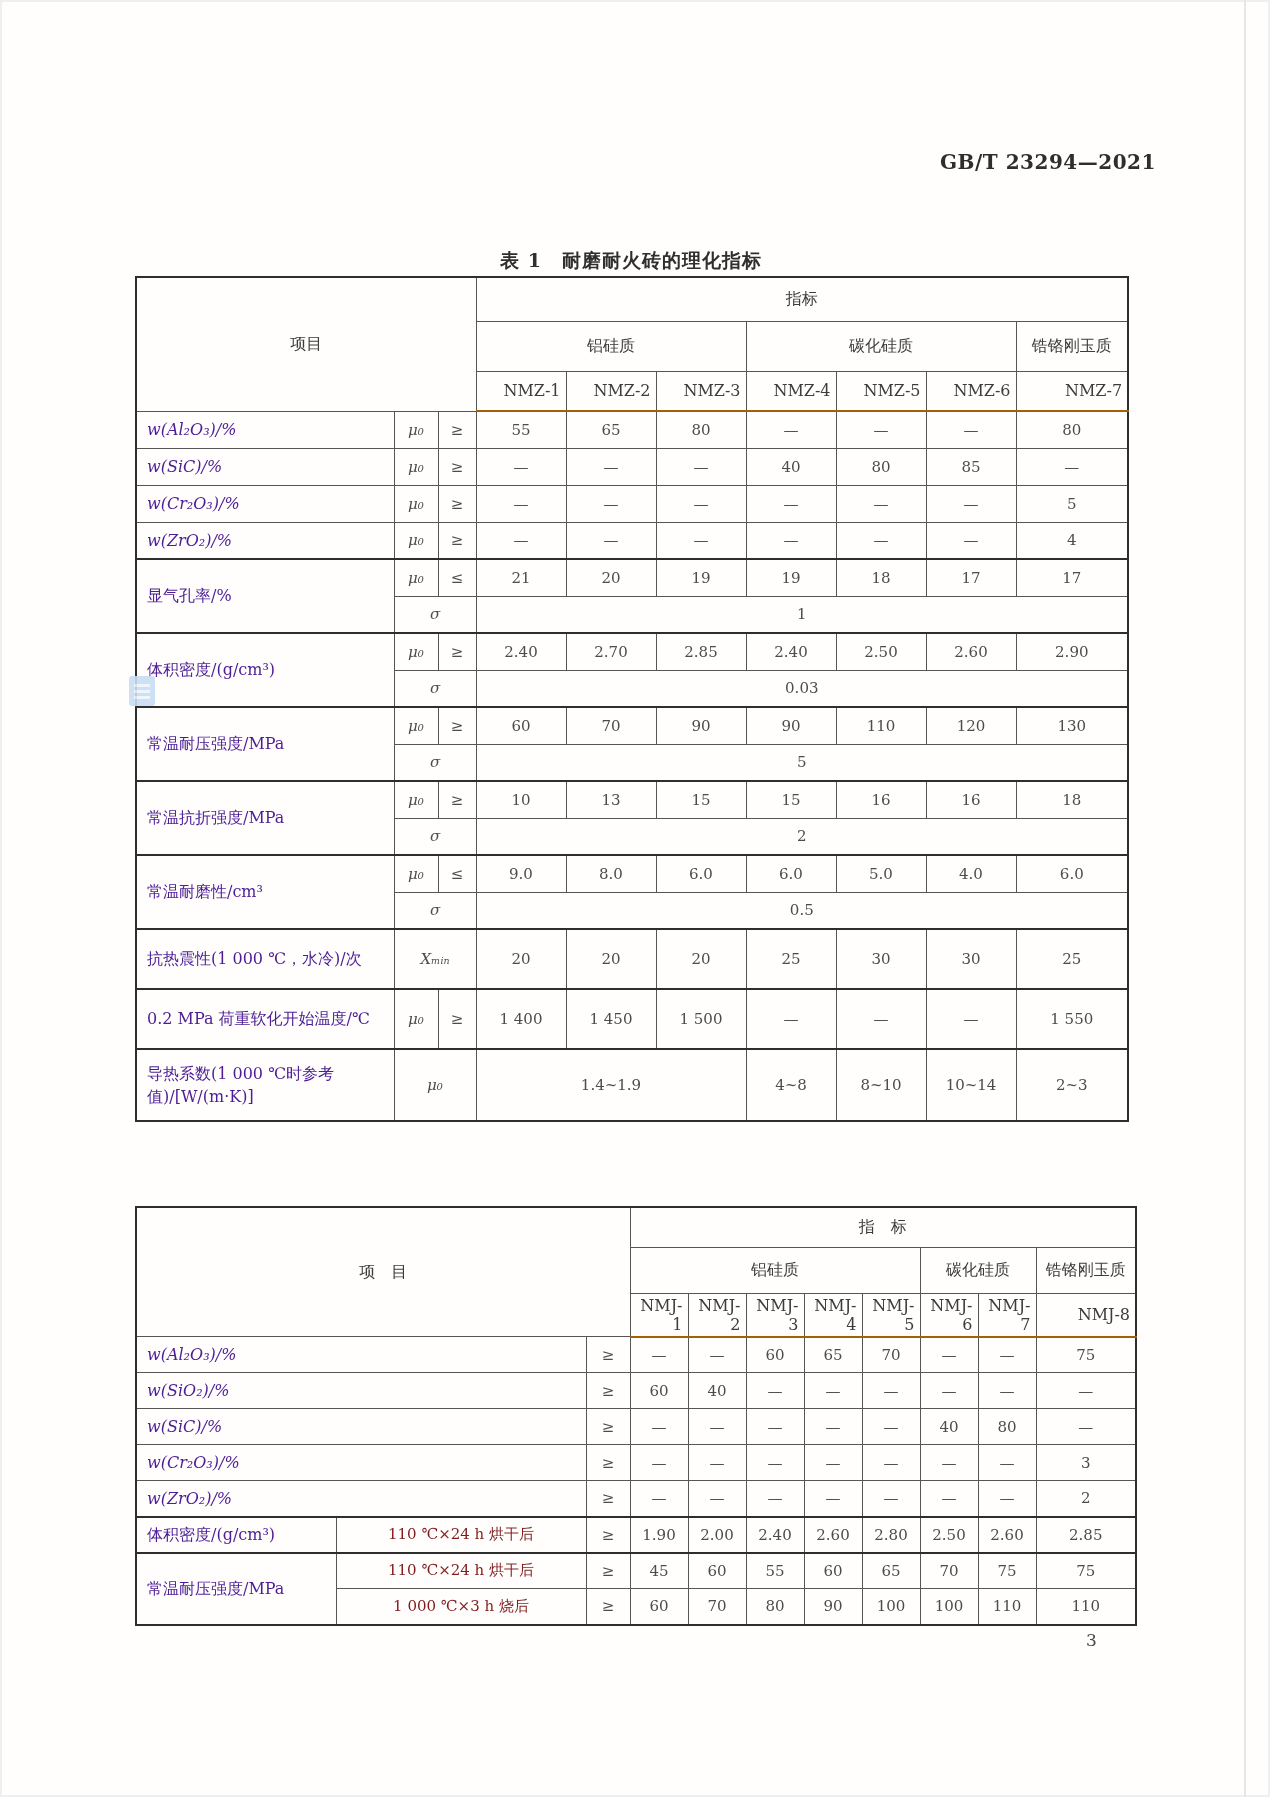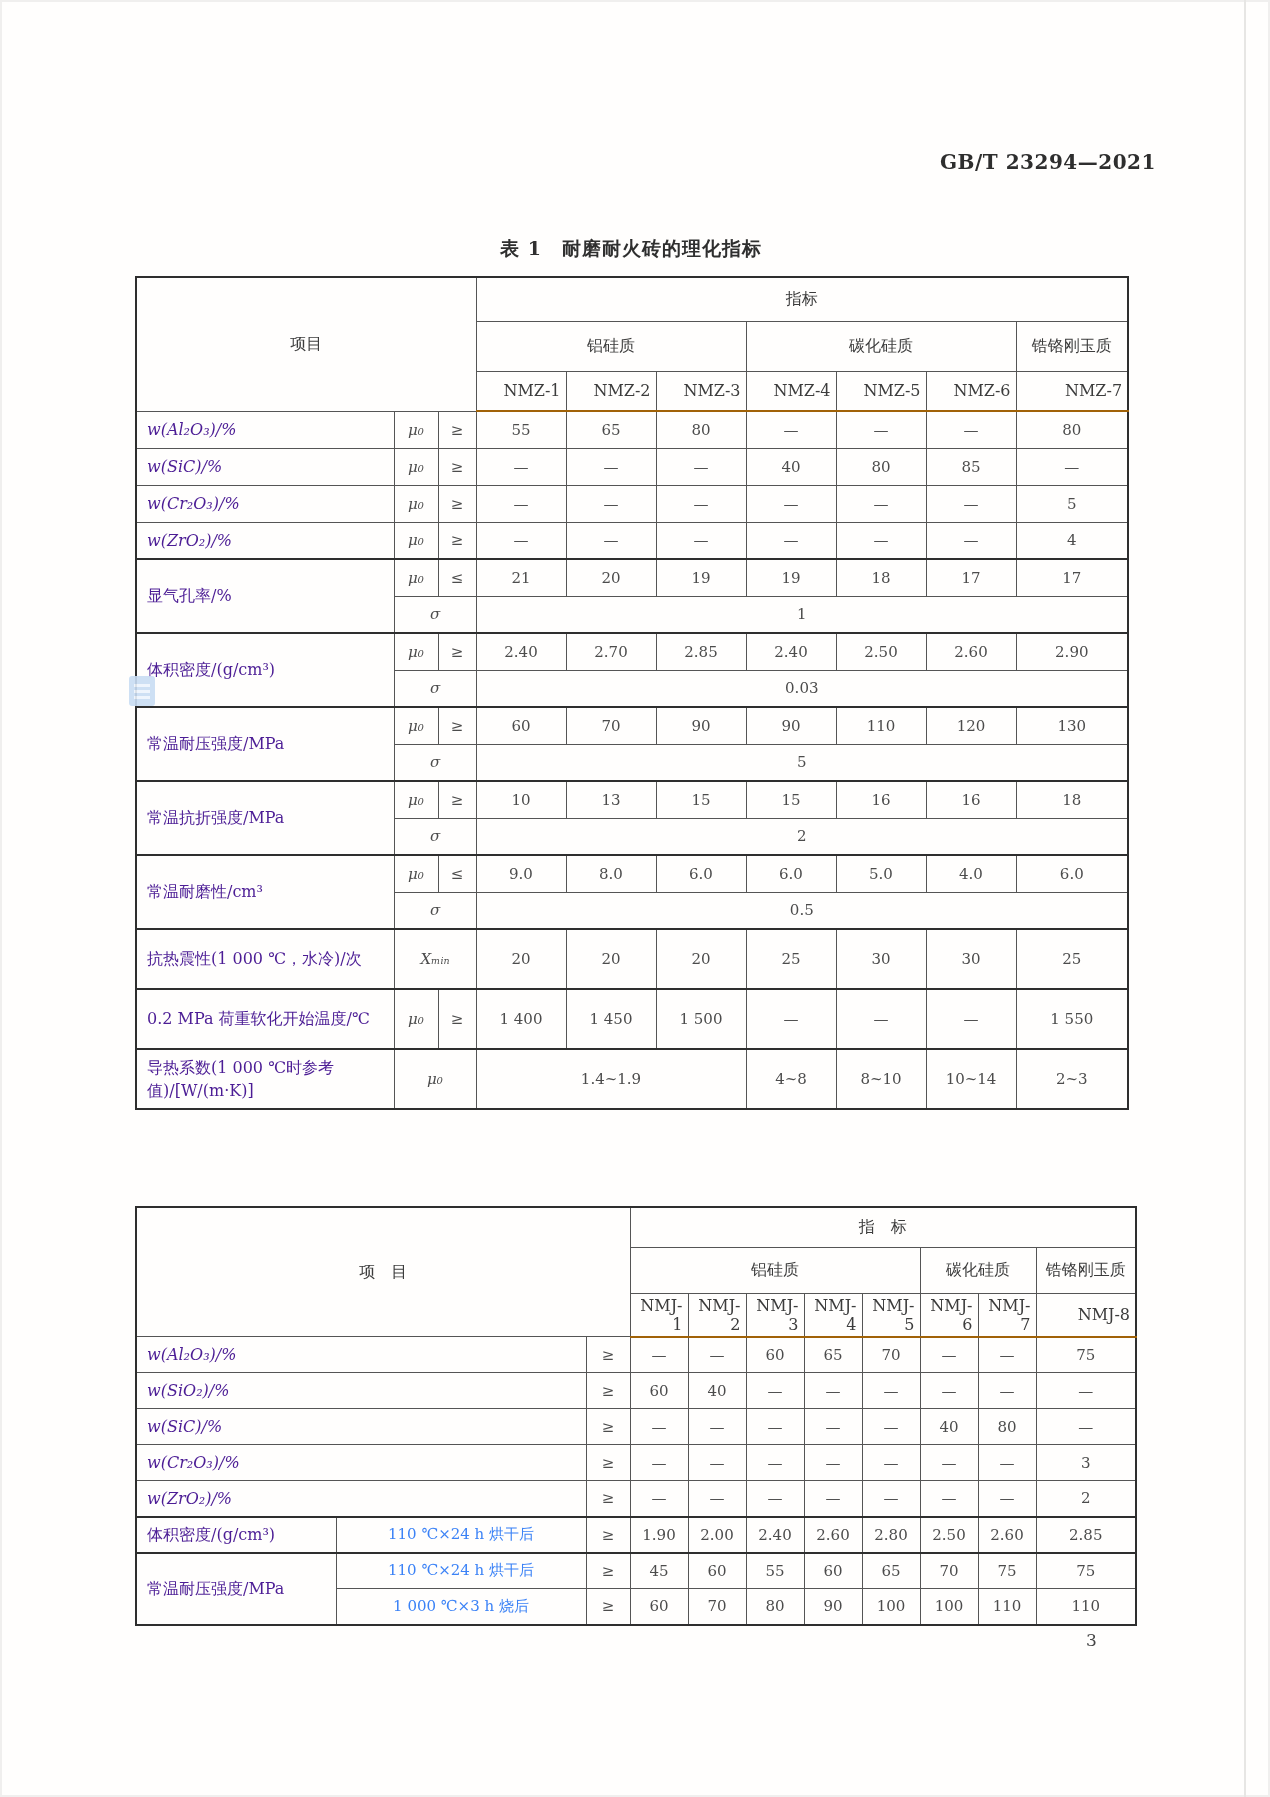"表 1 耐磨耐火砖的理化指标" .tbl-caption { margin-top: none -> 12px }
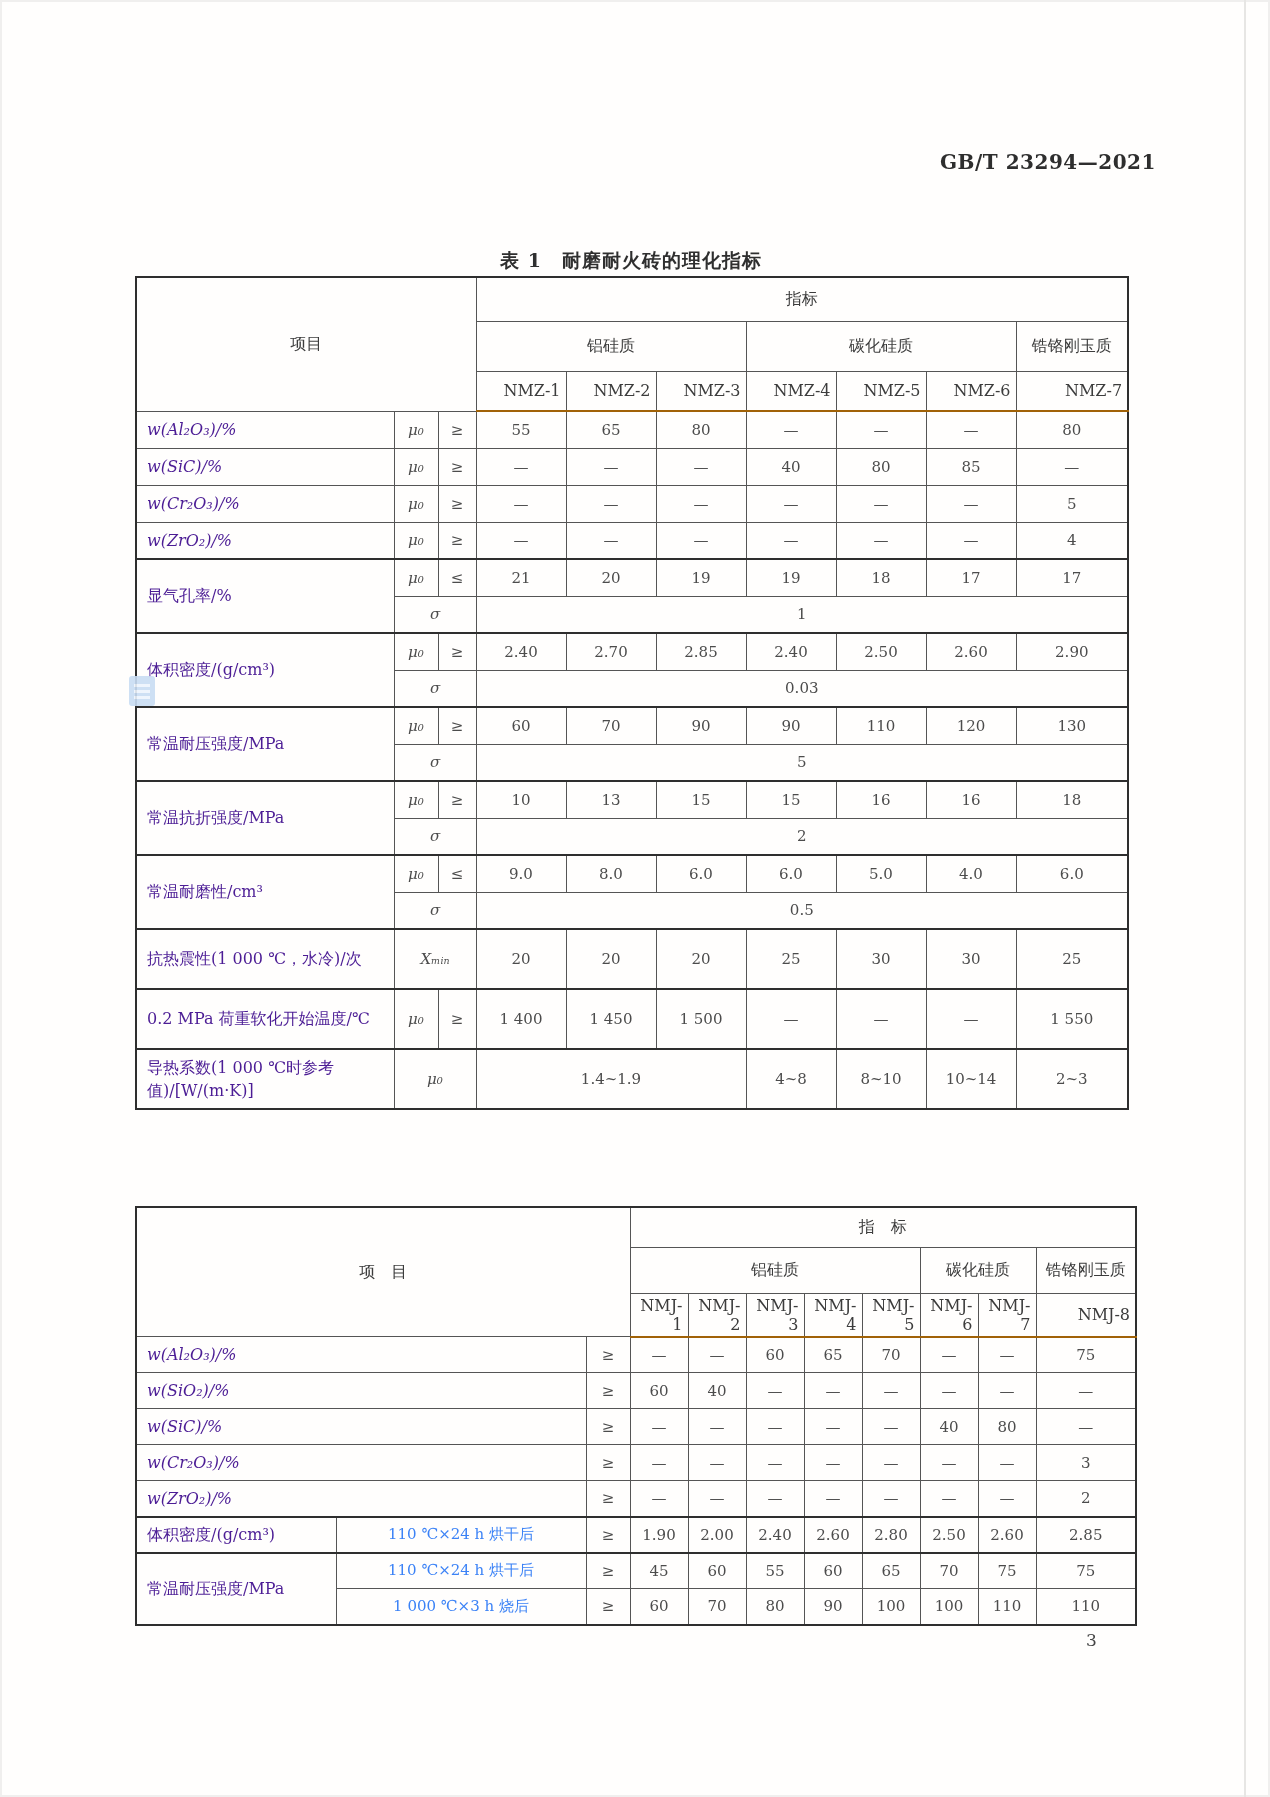"导热系数(1 000 ℃时参考值)/[W/(m·K)]" #table1 tbody tr.tall2 { height: 60px -> 72px }
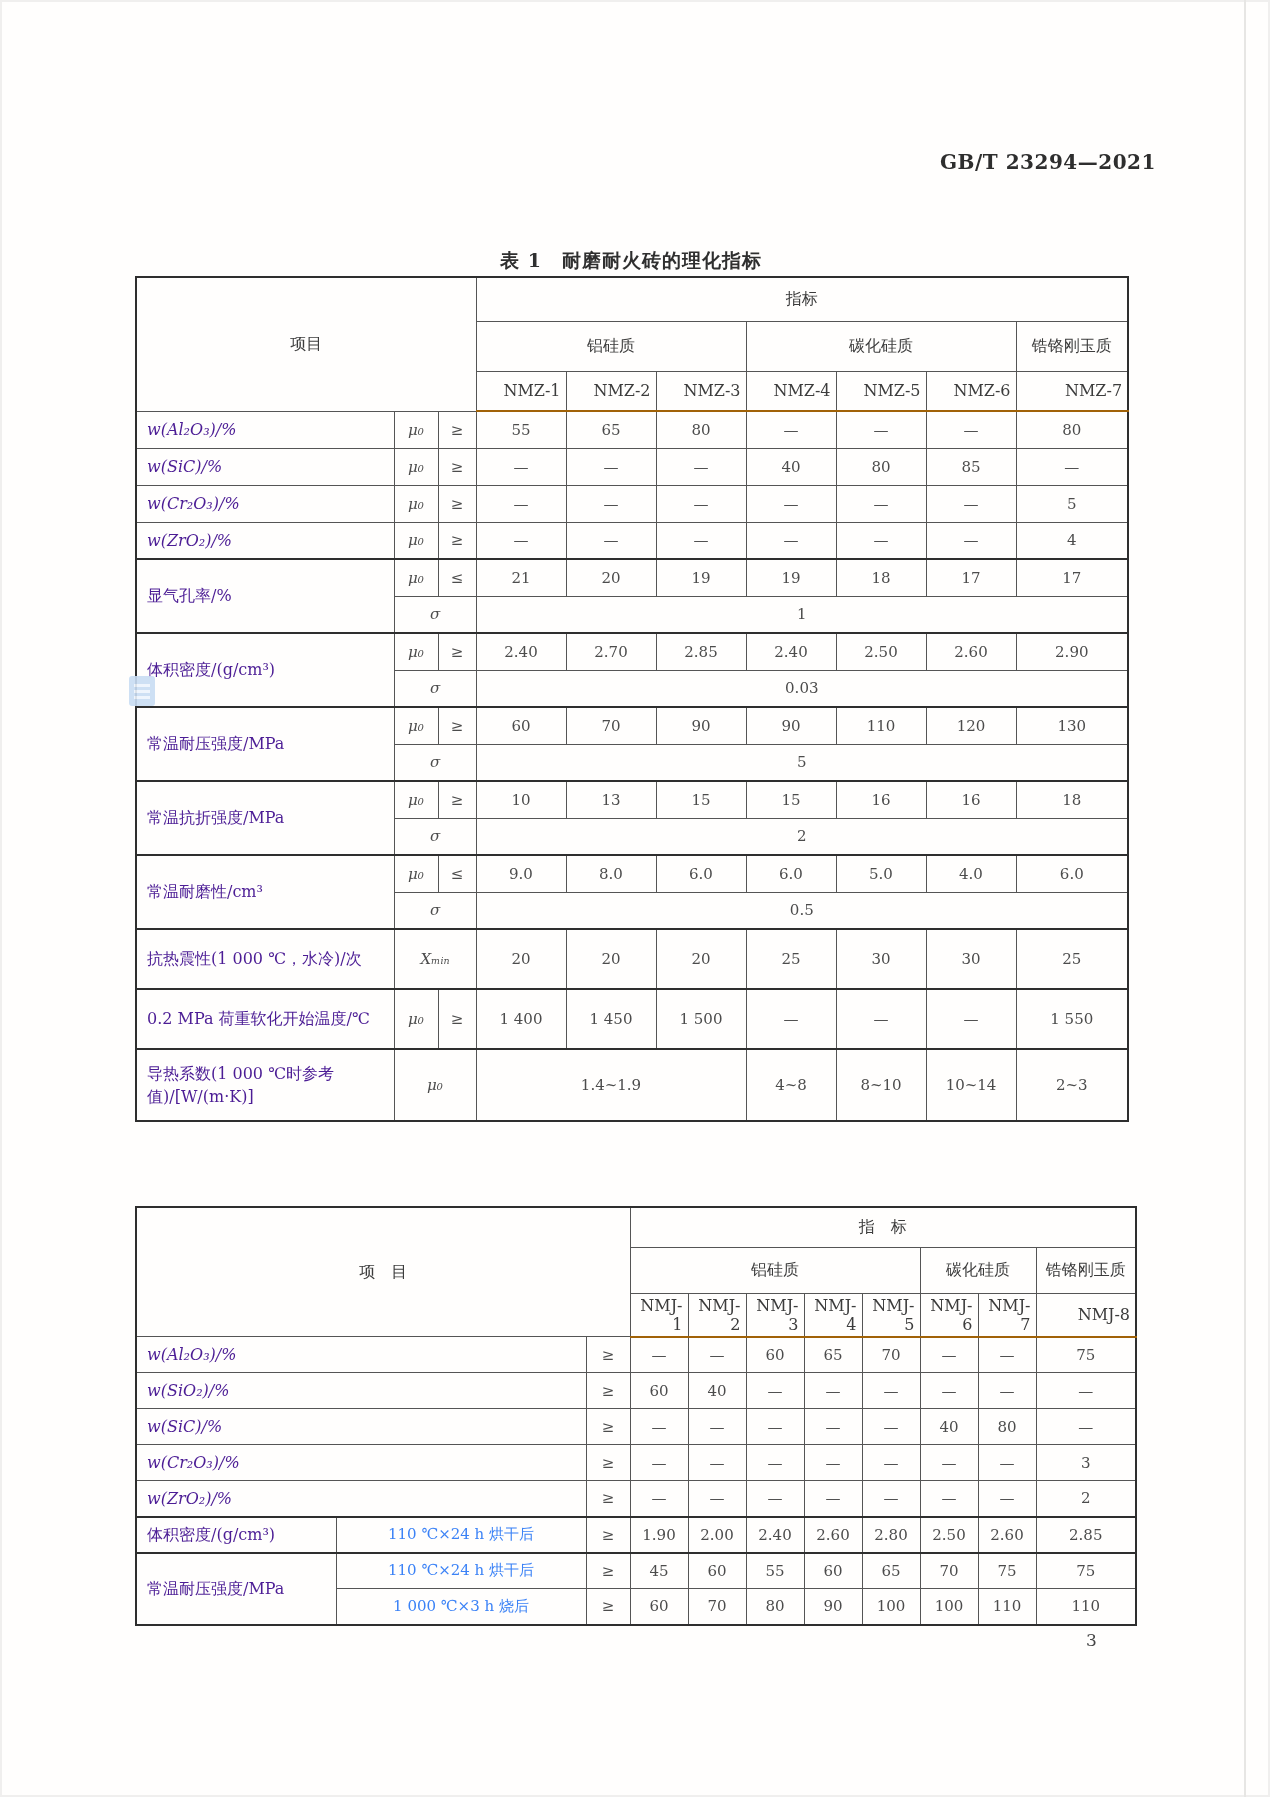"110 ℃×24 h 烘干后" td.cond { color: #3b82f6 -> #7f1d1d }
